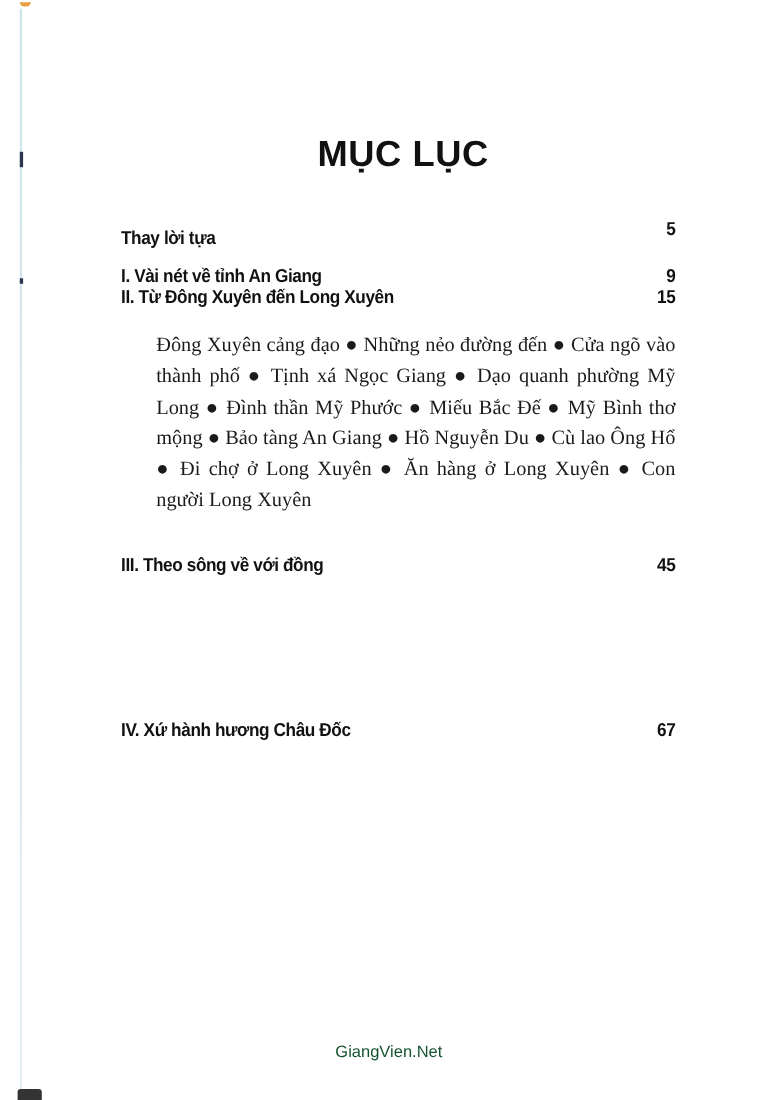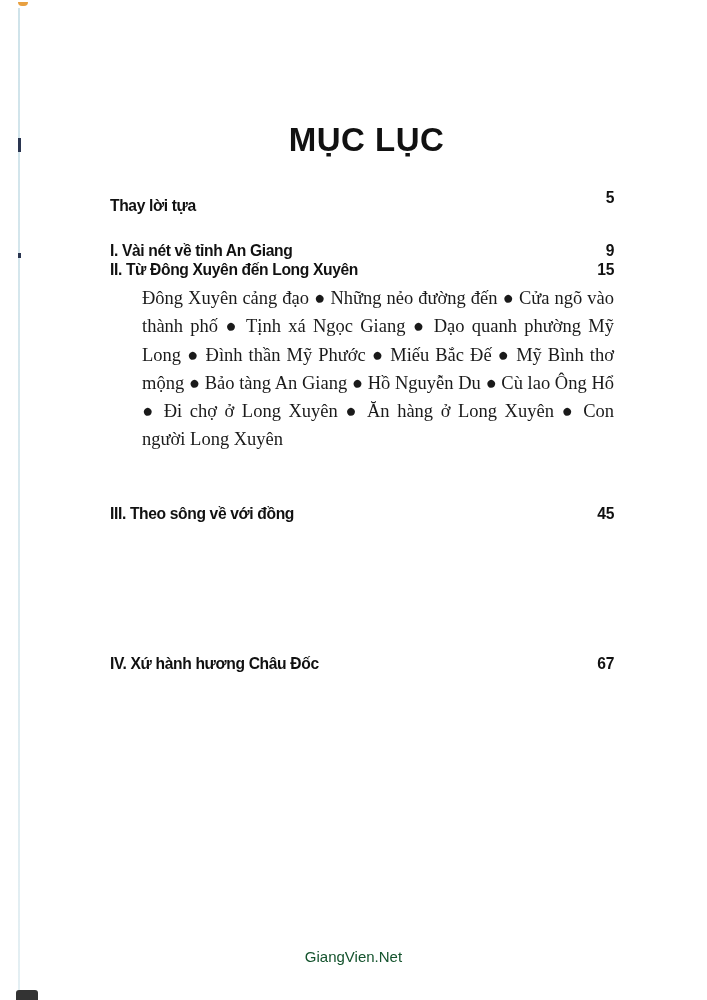"Thay lời tựa" div.toc { top: 188px -> 199px }
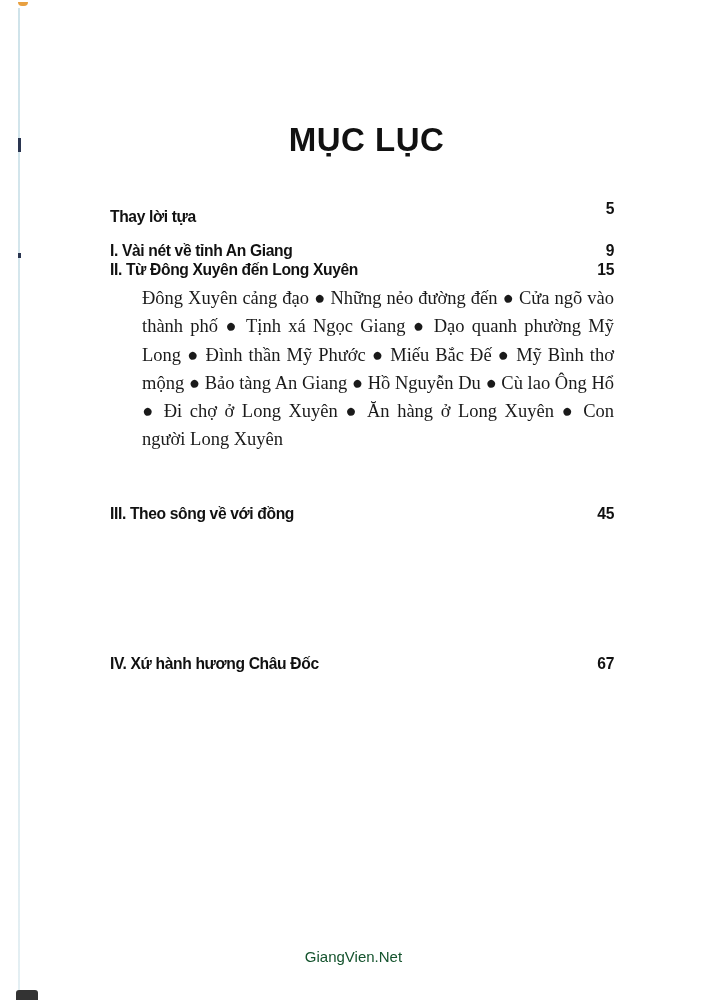"Đông Xuyên cảng đạo ●" div.entry-desc { margin-top: 4px -> 20px }
